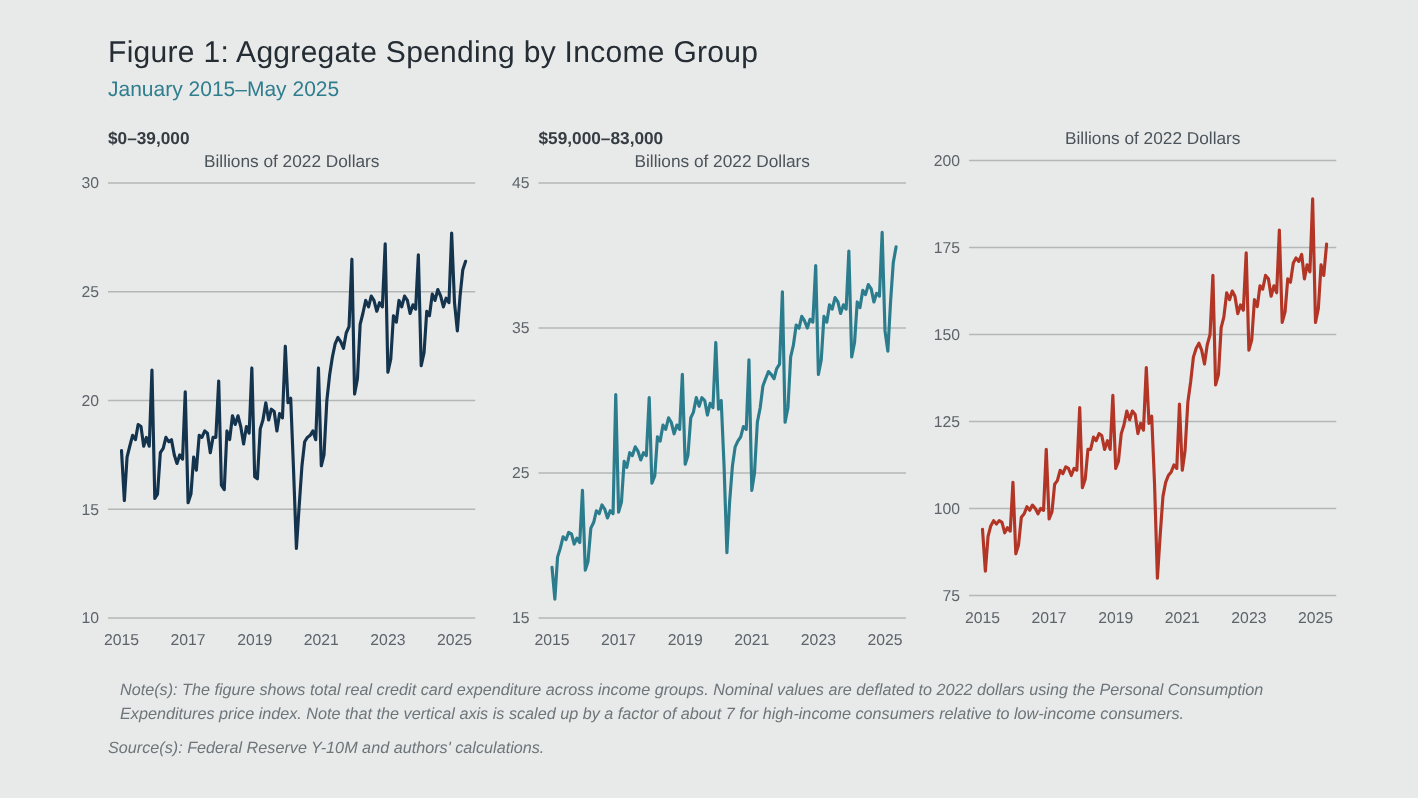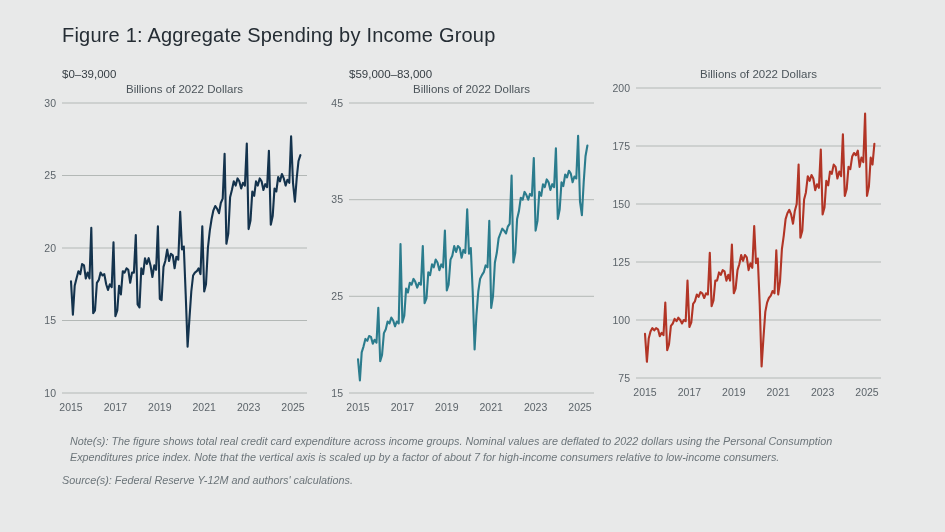"Figure 1: Aggregate Spending by" .page { padding: 22px 0 0 36px -> 22px 0 0 46px }
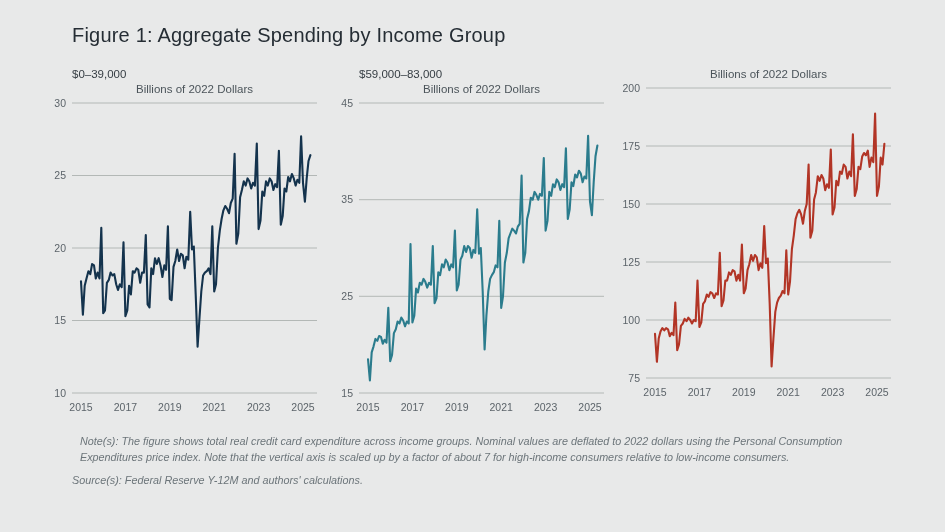"January 2015–May 2025" div.fig-subtitle { html: none -> <div>January 2015–May 2025</div> }
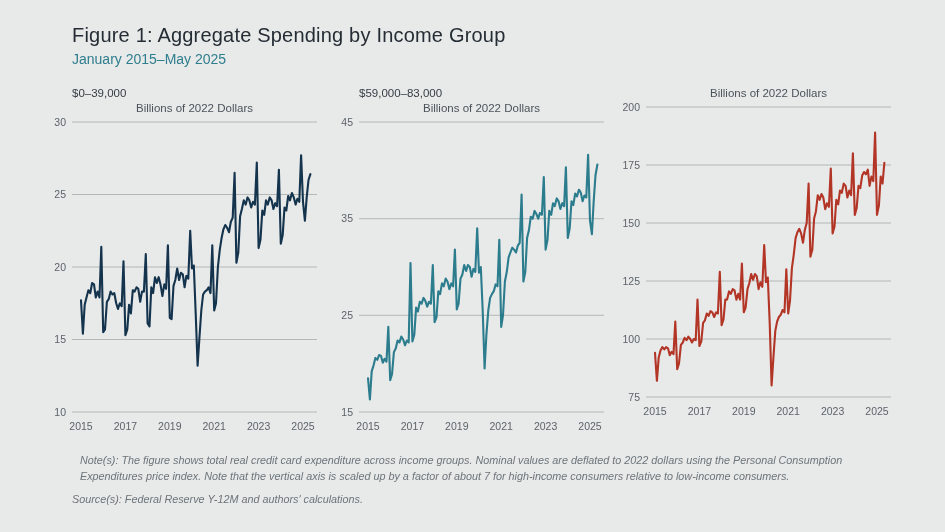"$0–39,000" .panel-label { font-weight: 400 -> 700 }
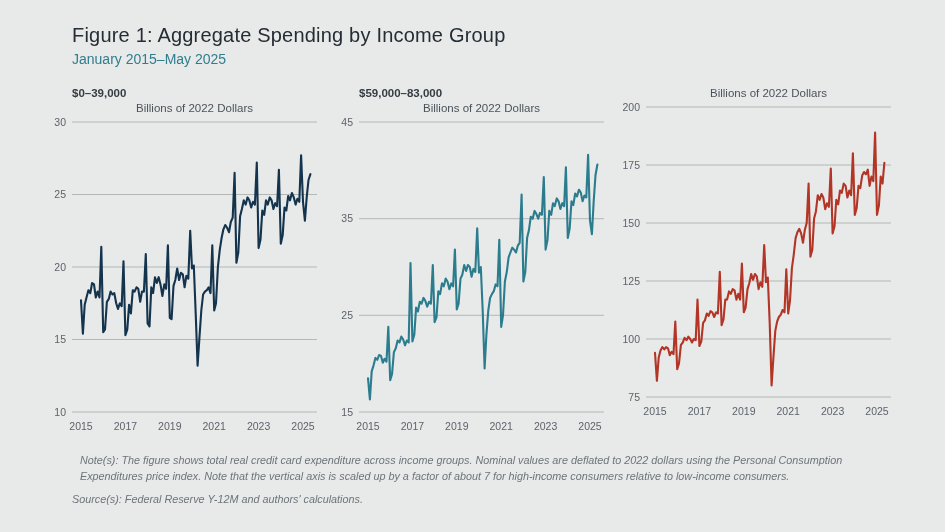"Source(s): Federal Reserve Y-12M and" p.source-text { text: Y-12M -> Y-10M }
